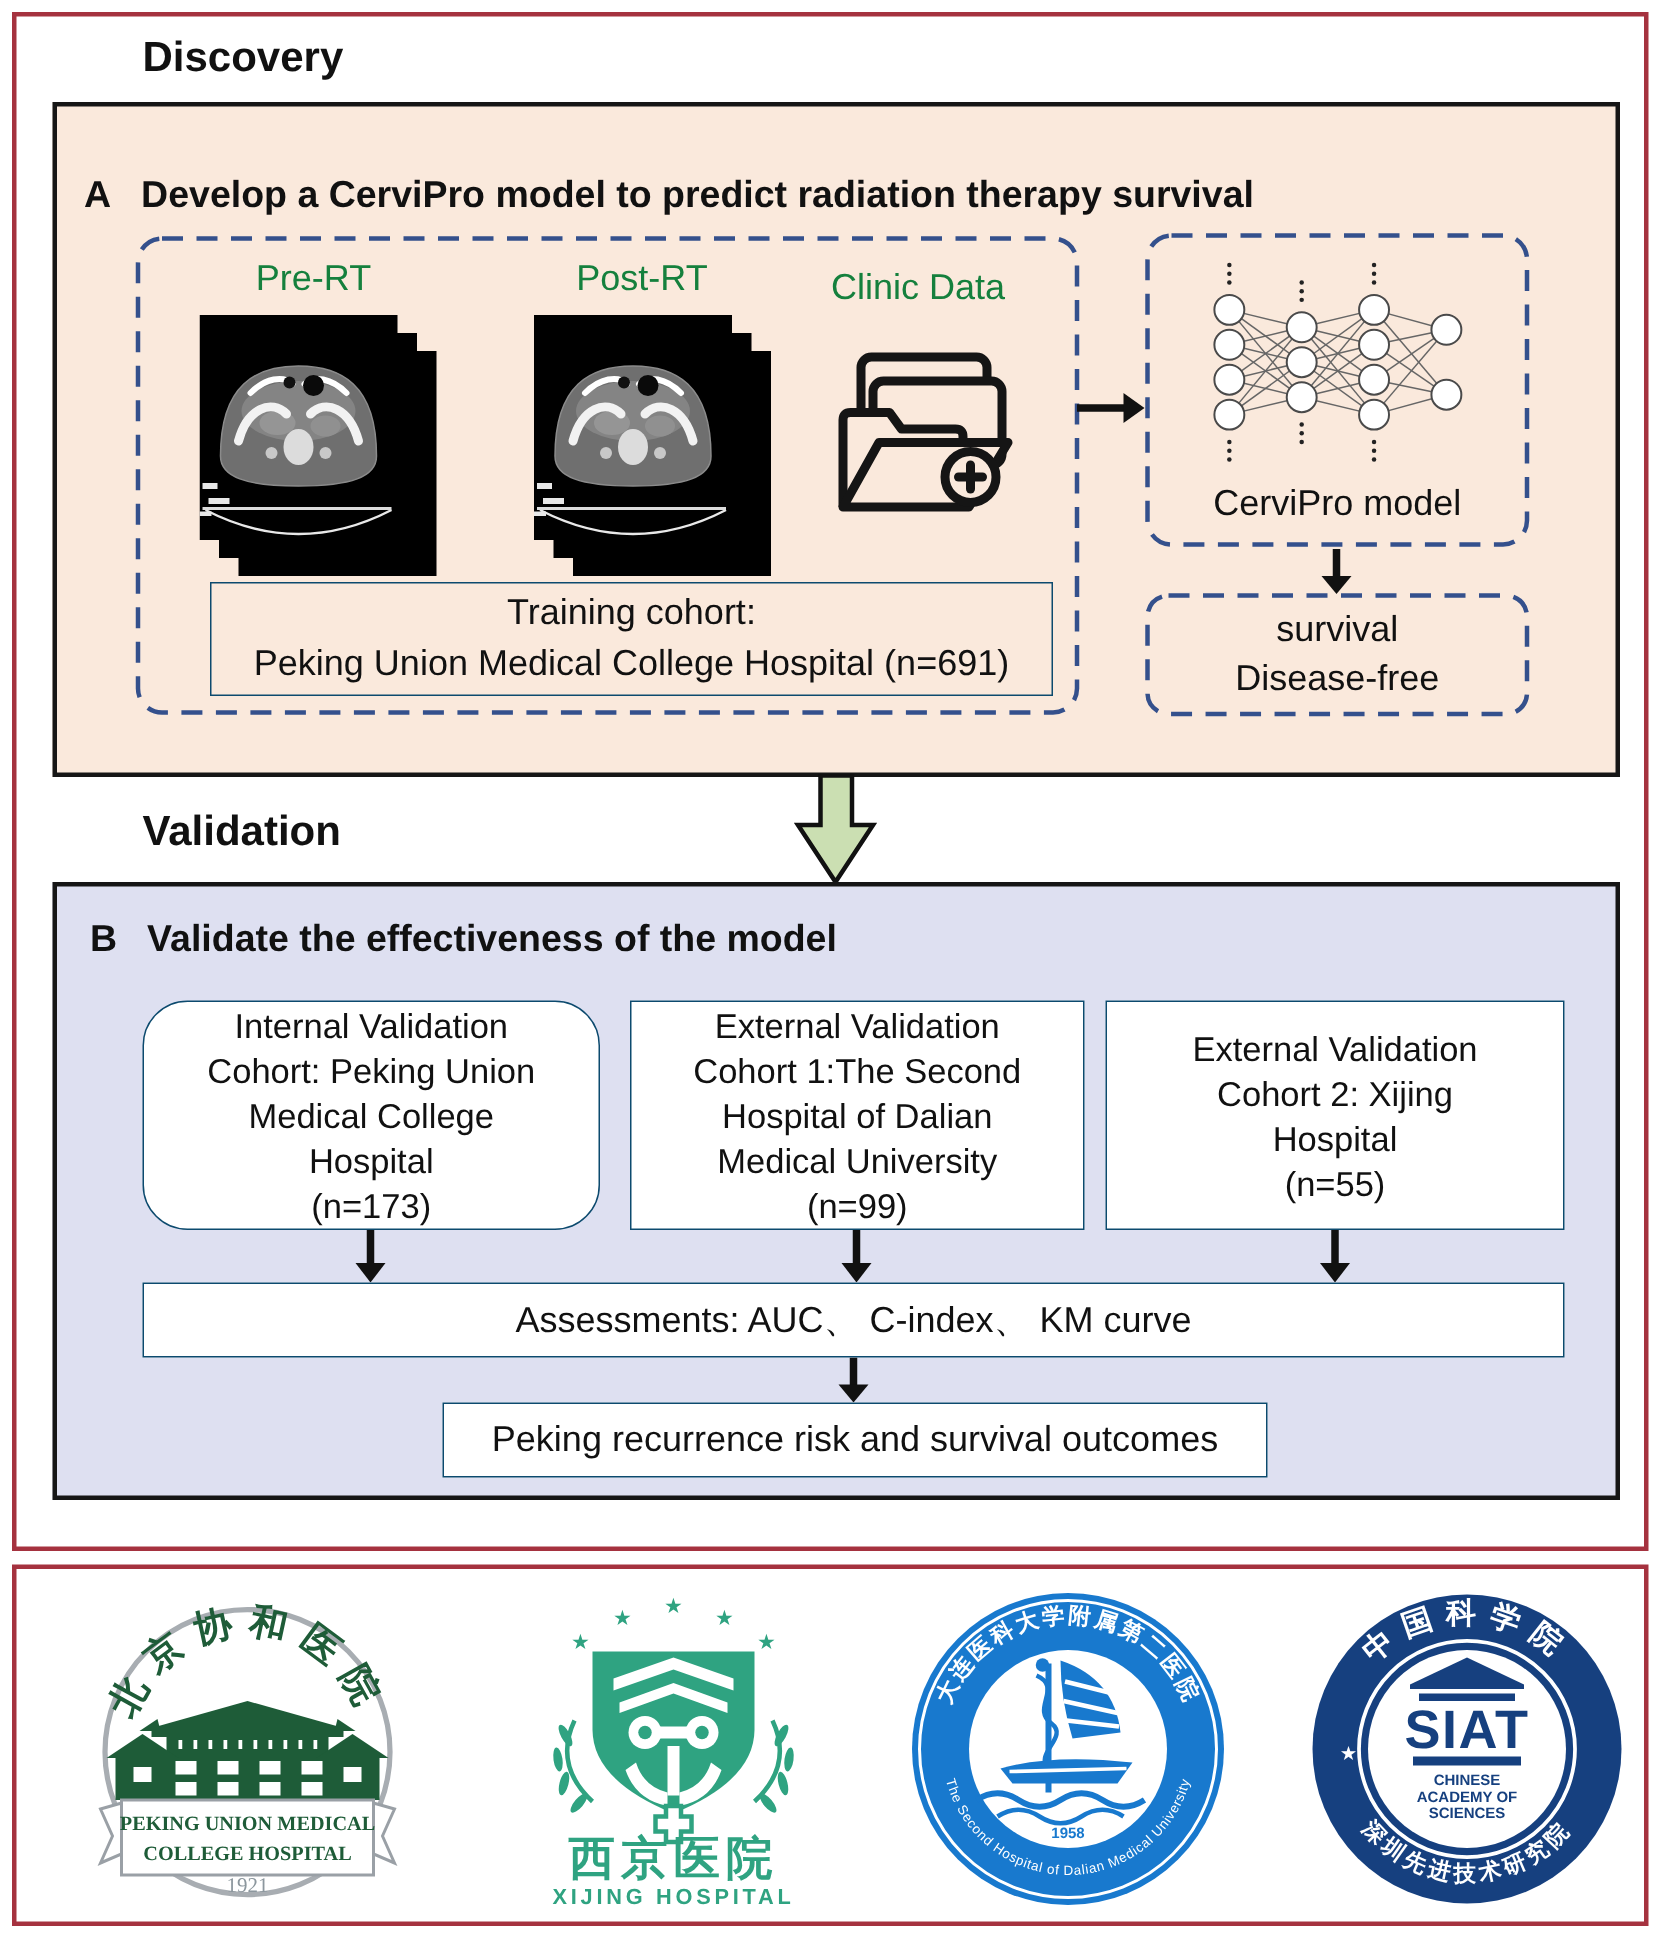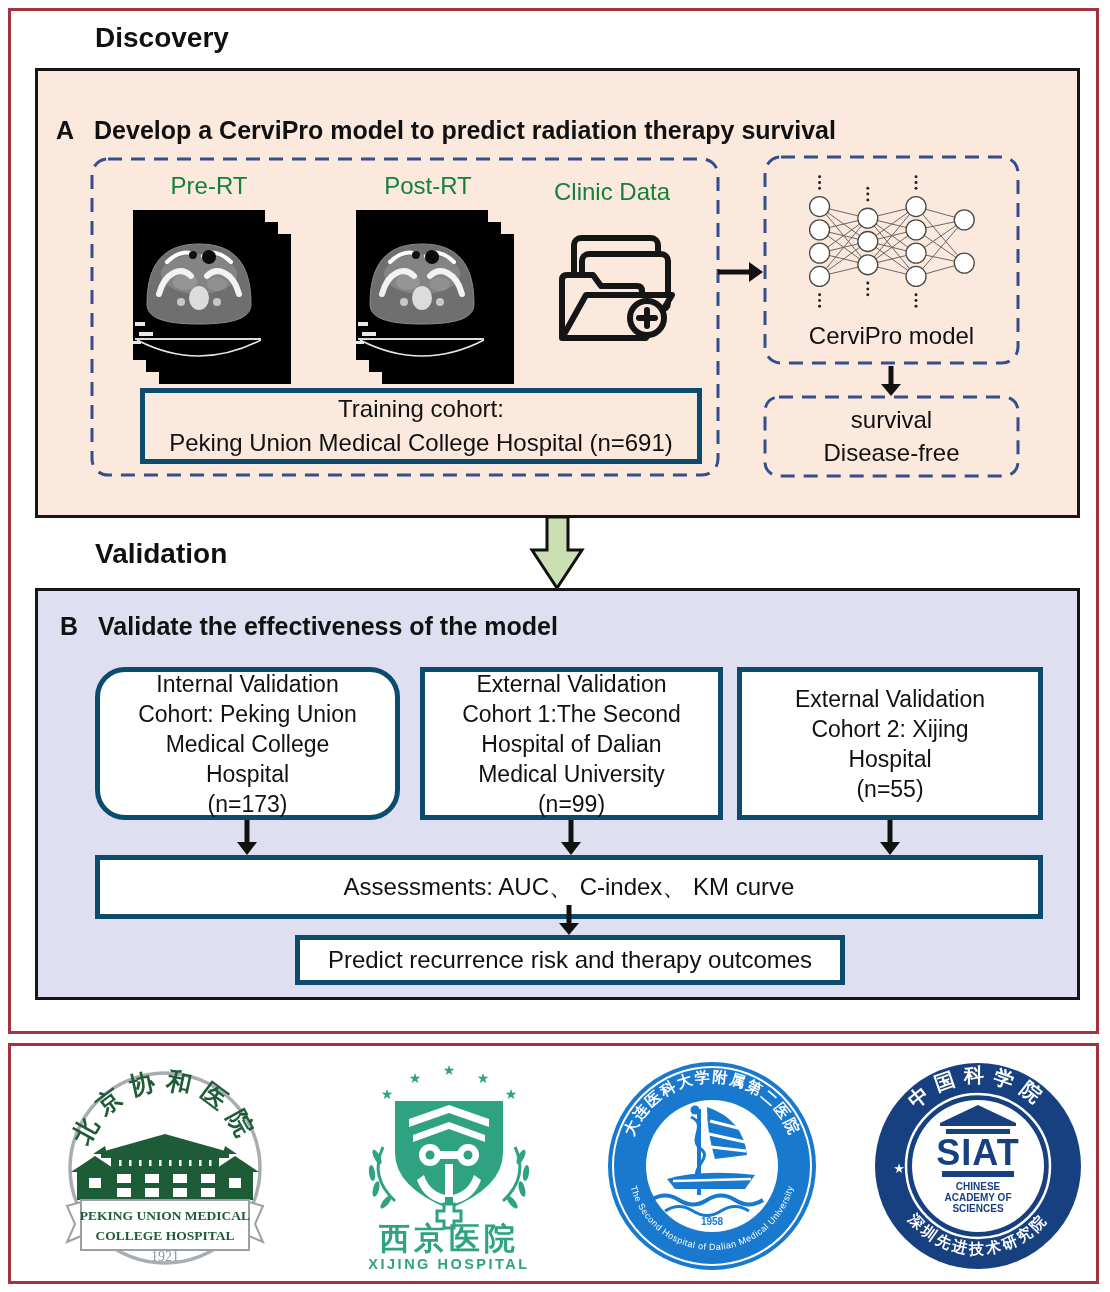"Training cohort:" .plain-box { border: 5px solid #0c4a6e -> 1px solid #0c4a6e }
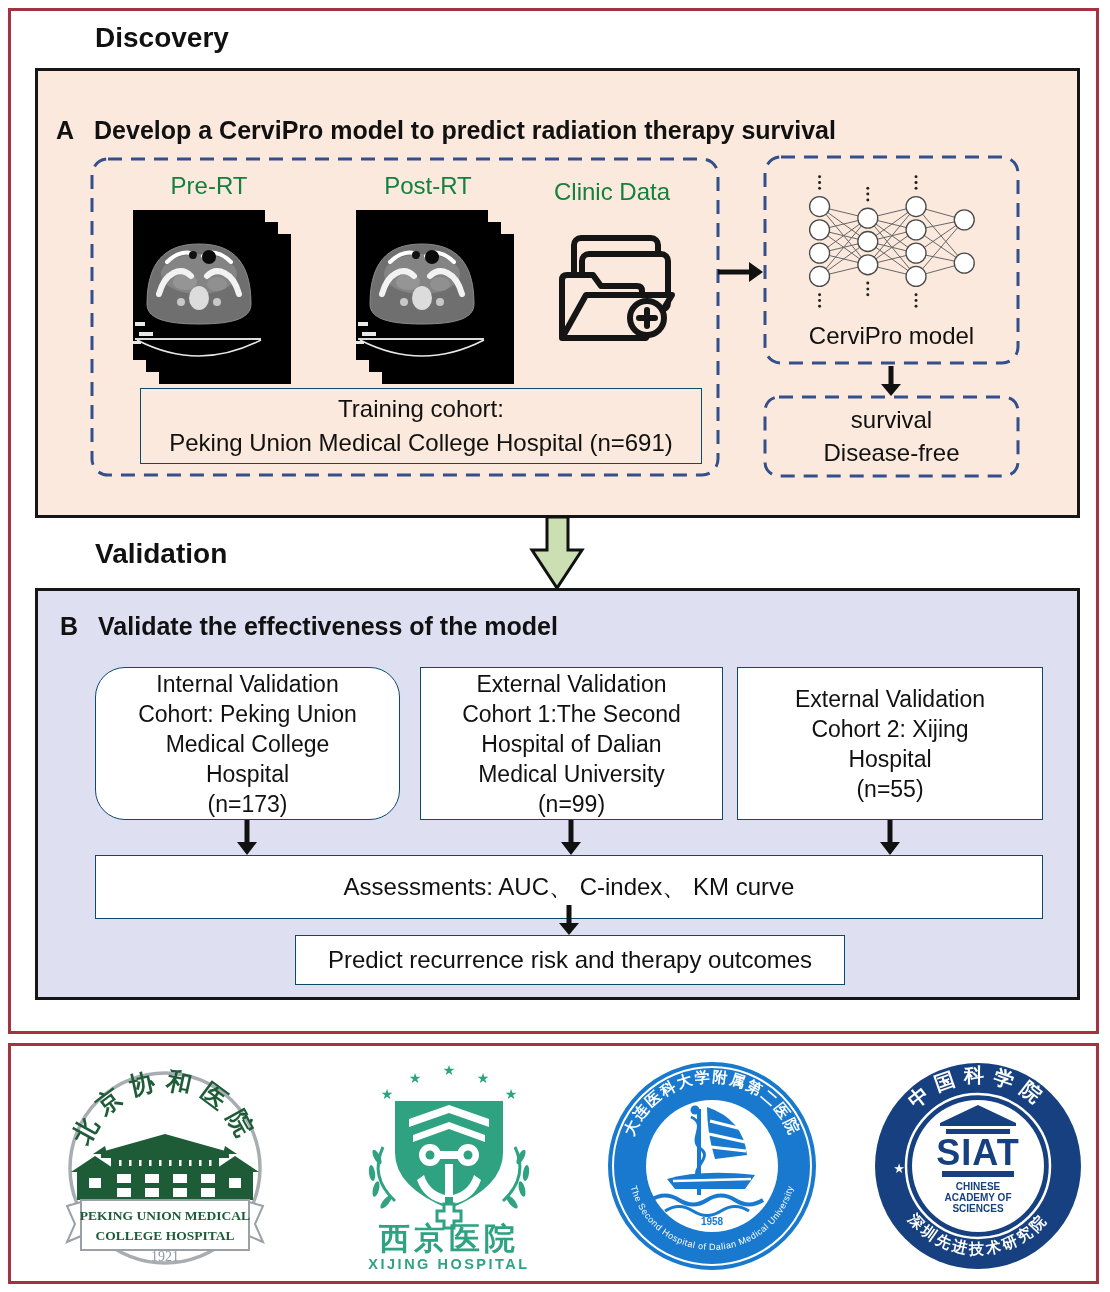"Assessments: AUC、 C-index、 KM curve" div.abs { height: 64px -> 50px }
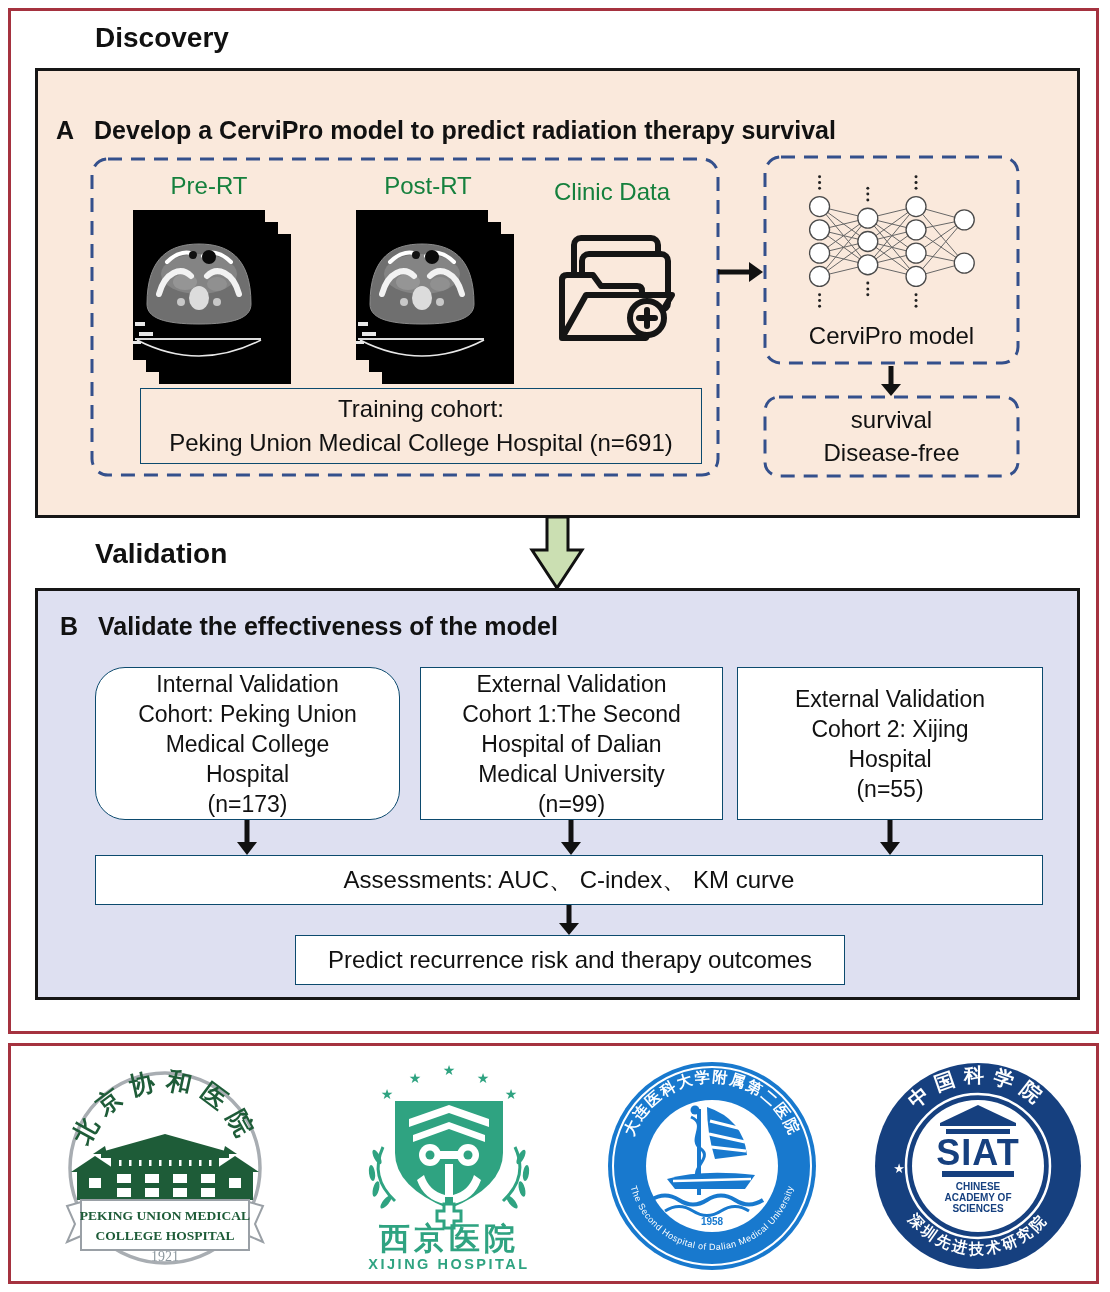"Predict recurrence risk and therapy" div { text: Predict recurrence risk and therapy -> Peking recurrence risk and survival }
